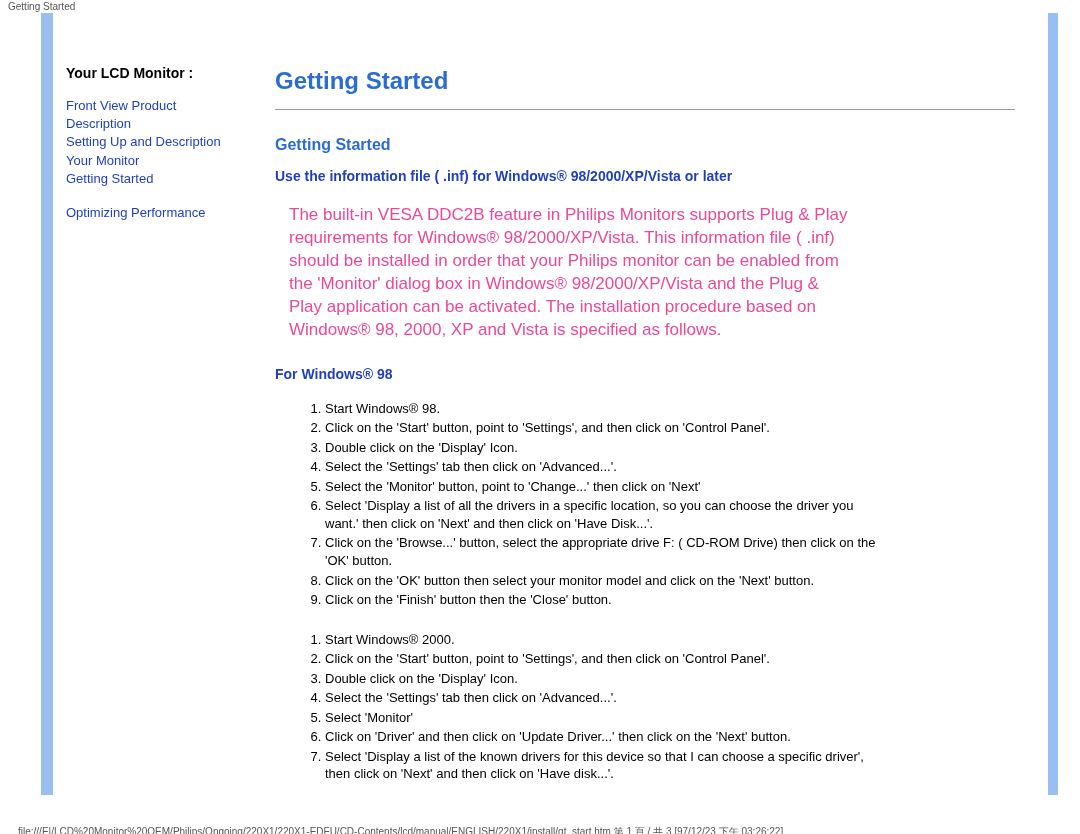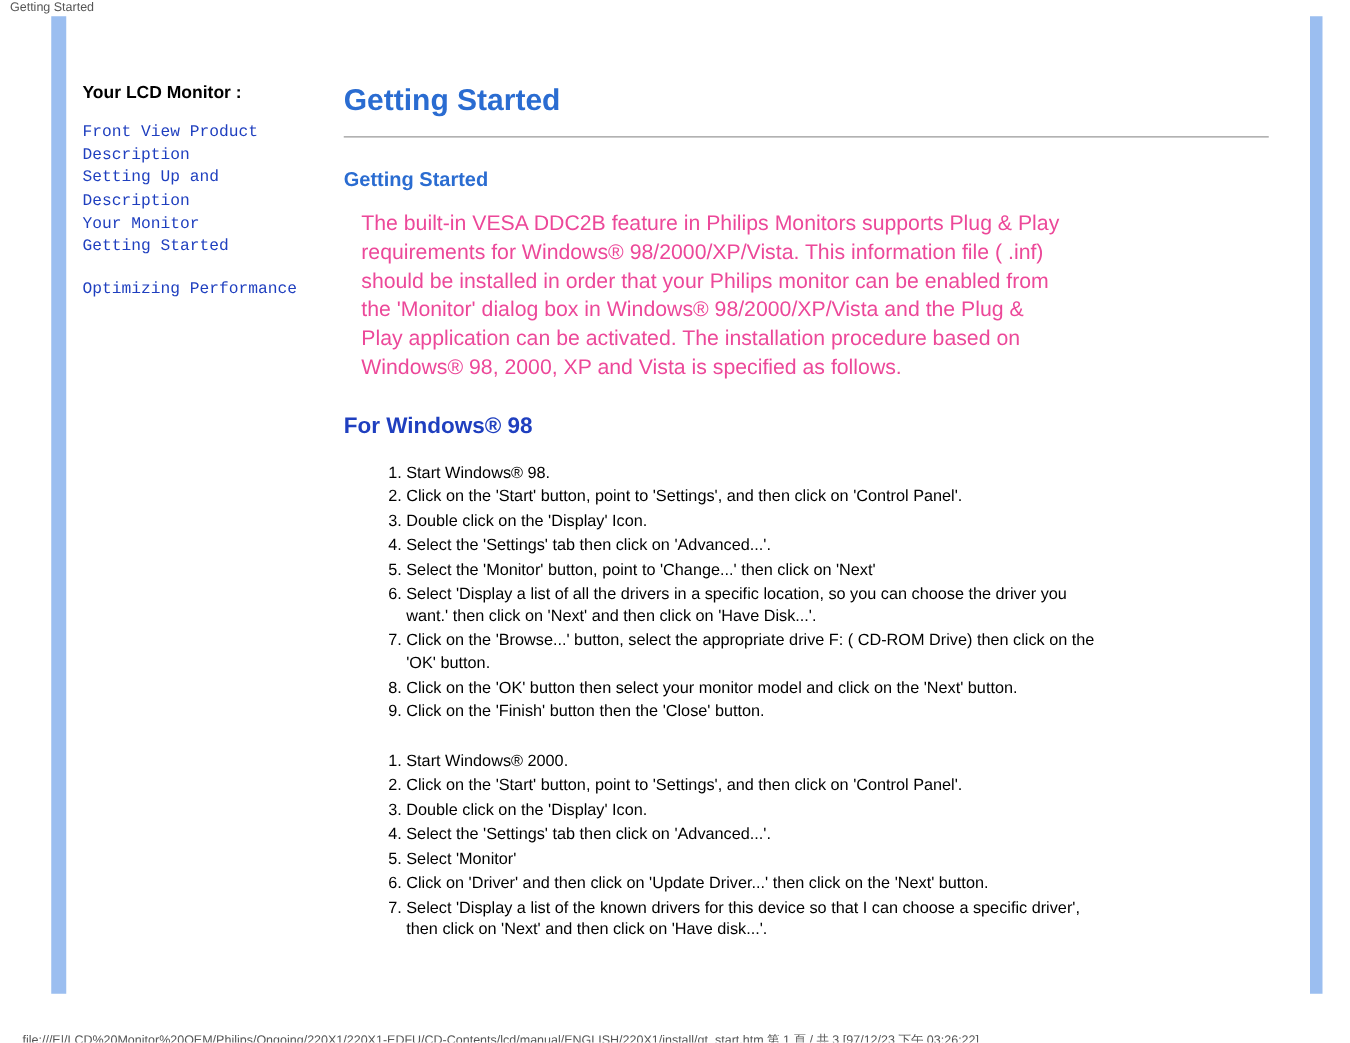"Front View Product" .sidebar a, .sidebar .sidelink { font-family: Liberation Mono, monospace -> none }
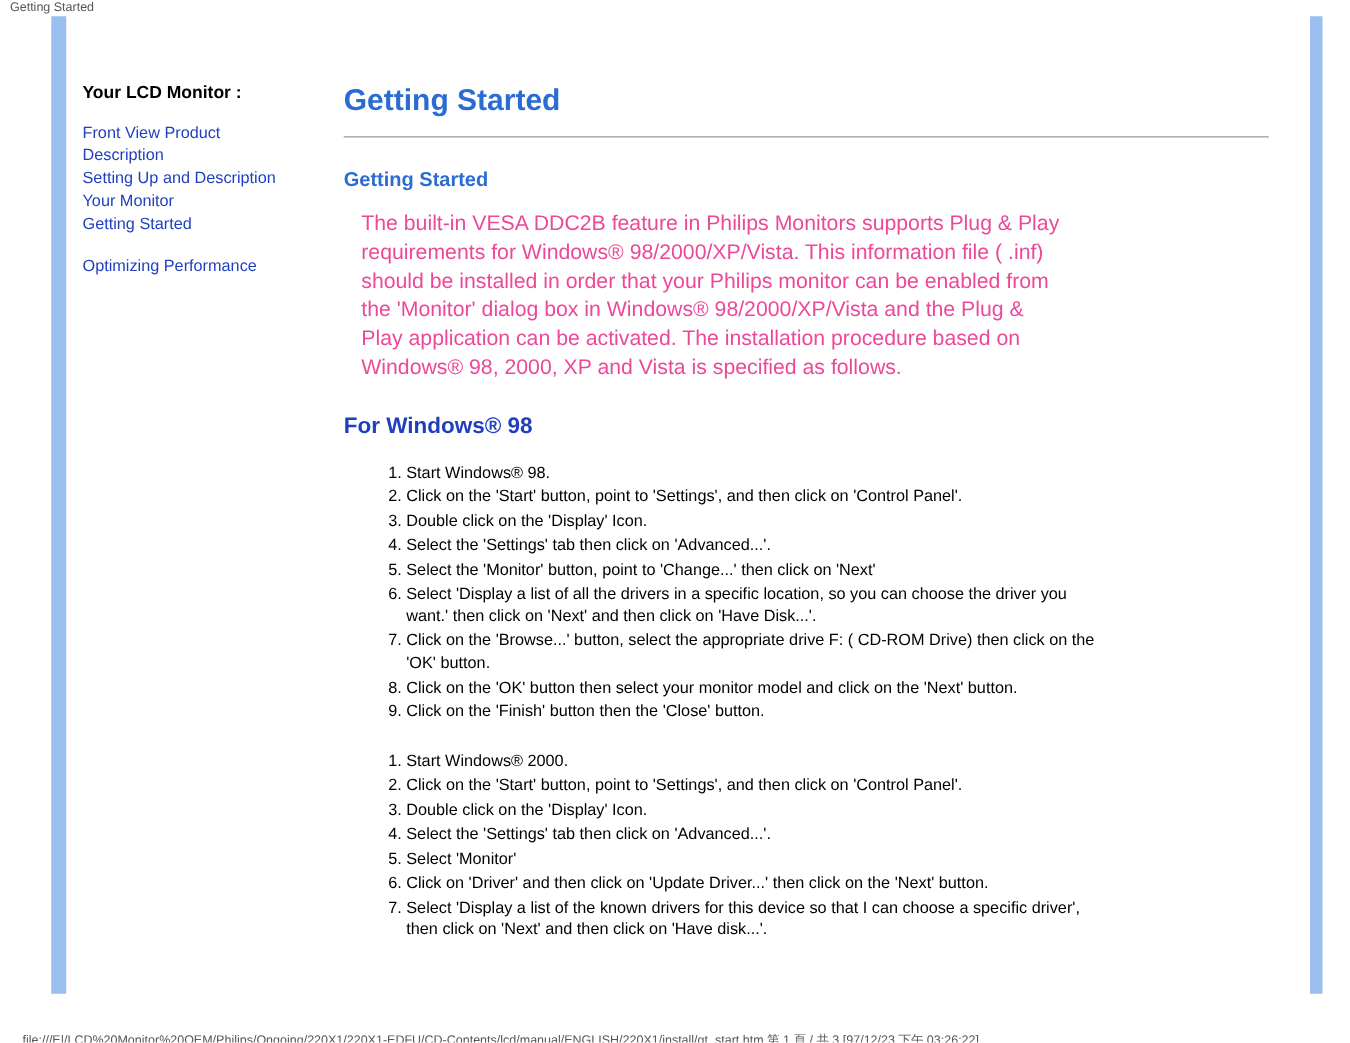"Use the information file (" div.use-info { html: none -> <div>Use the information file ( .inf) for Windows® 98/2000/XP/Vista or later</div> }
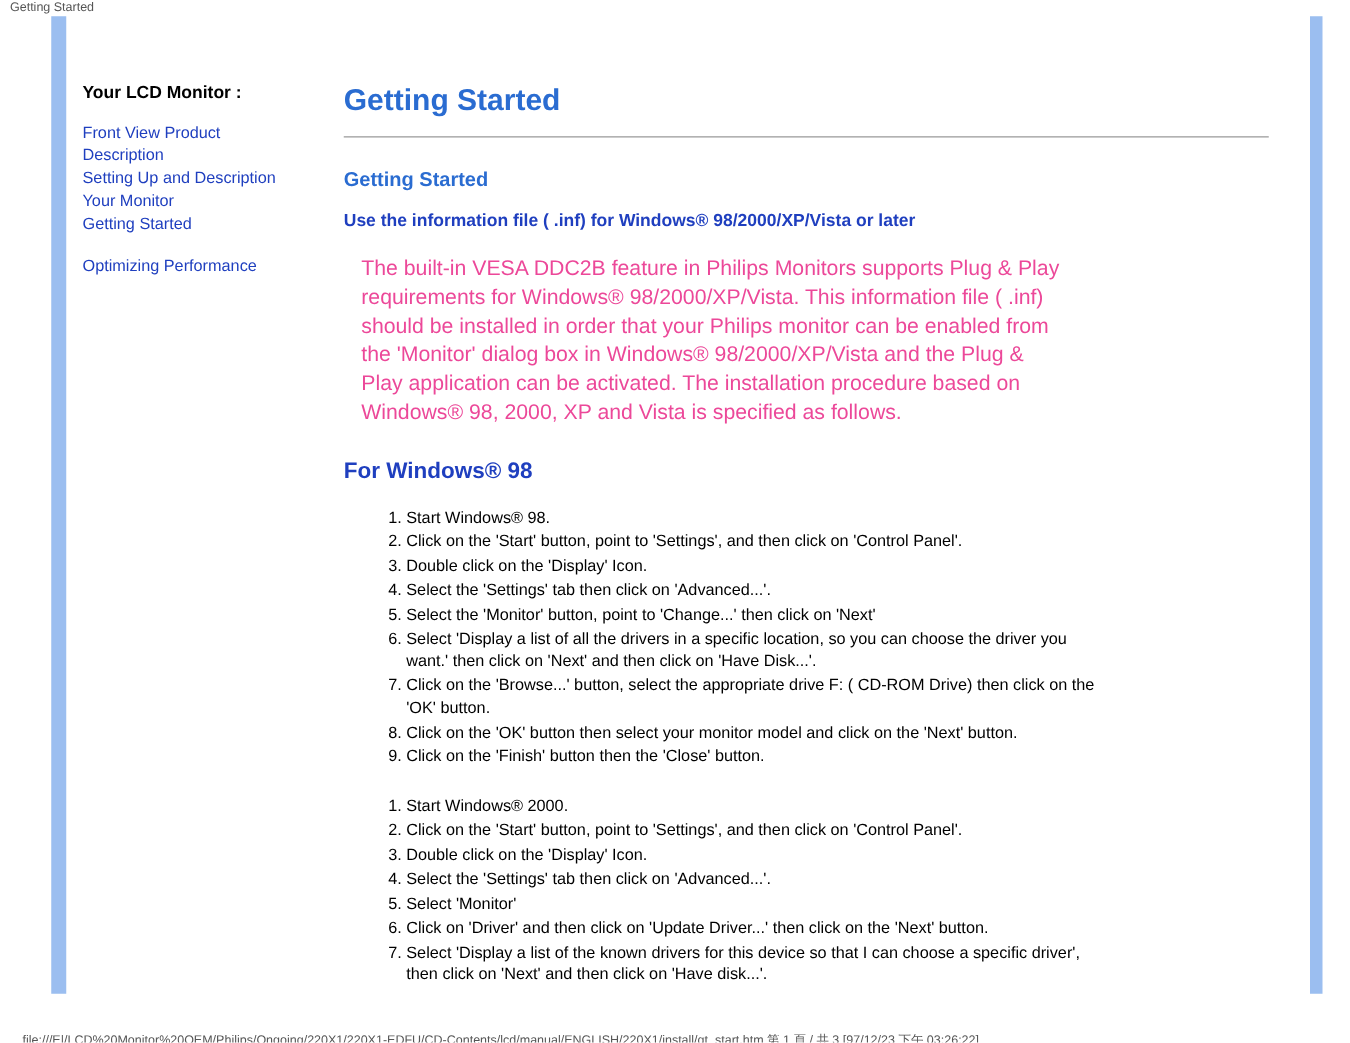"For Windows® 98" .os-heading { font-size: 18px -> 14px }
